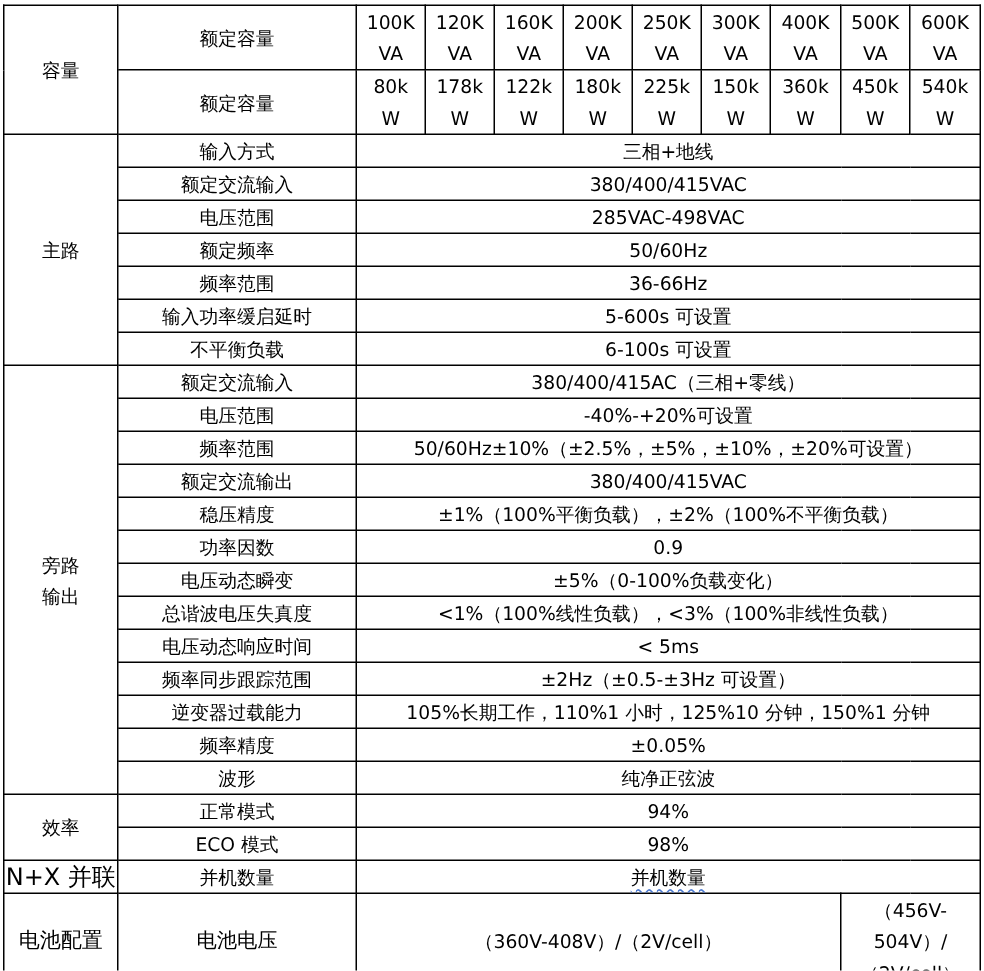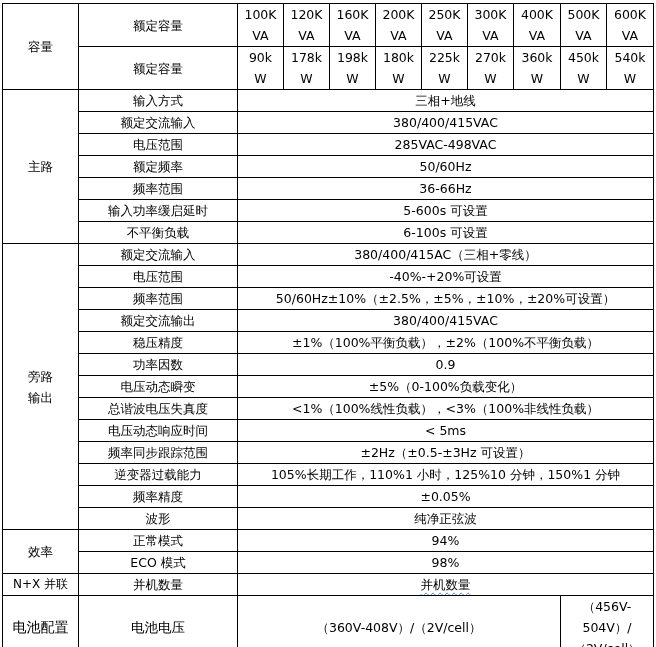"90k" span { text: 90k -> 80k }
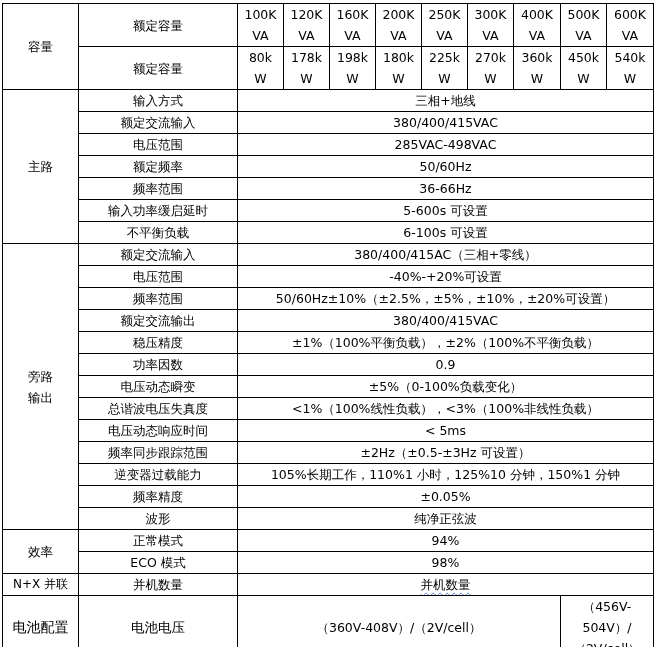"198k" span { text: 198k -> 122k }
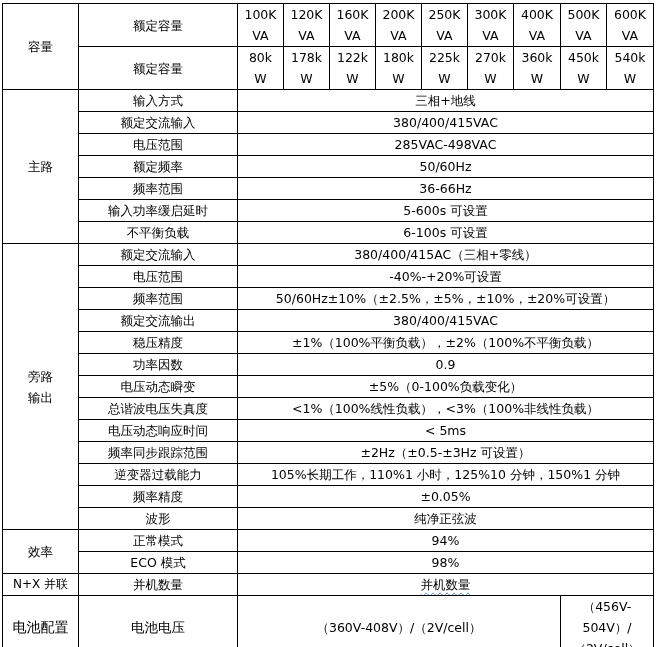"270k" span { text: 270k -> 150k }
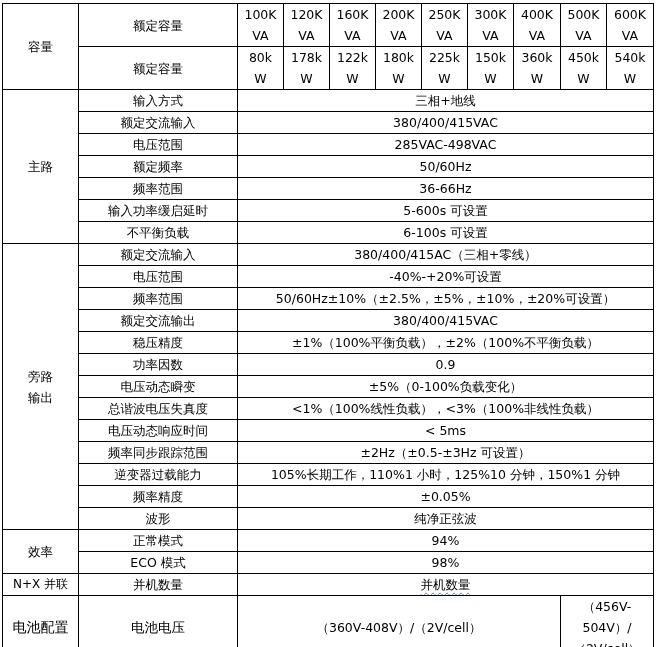"N+X 并联" td.cat { font-size: 12px -> 16px }
